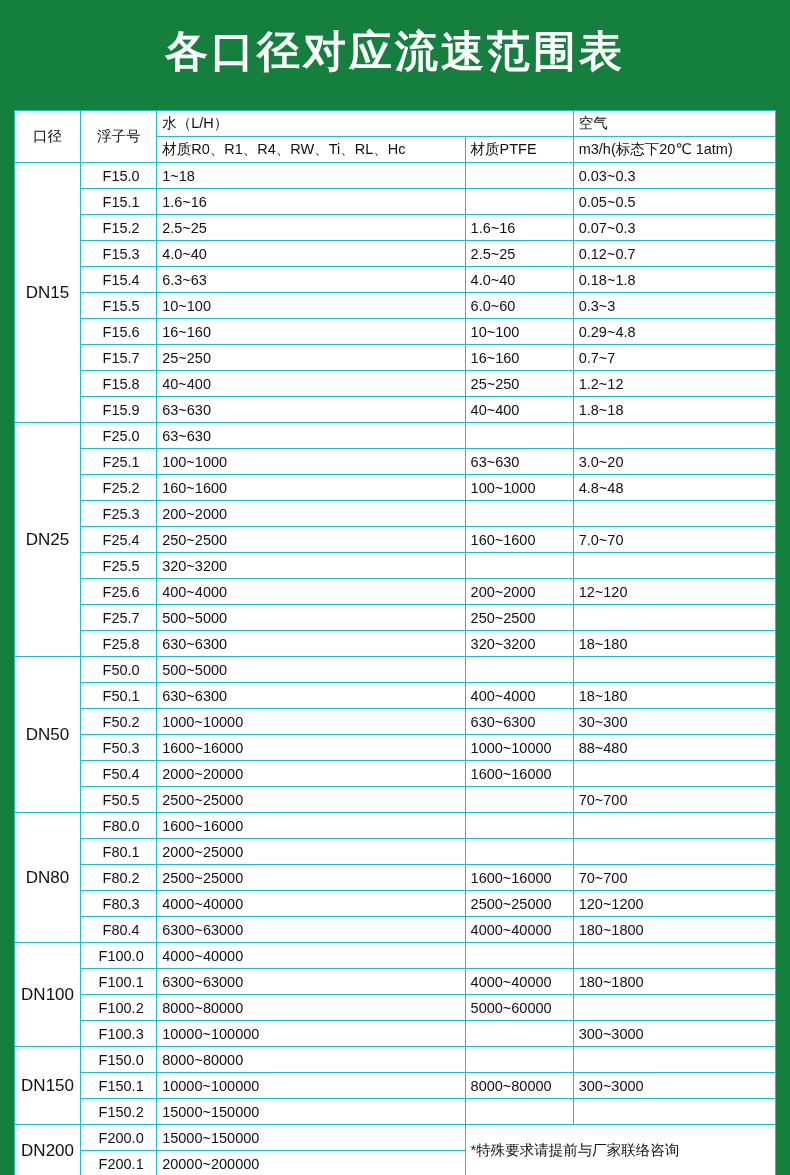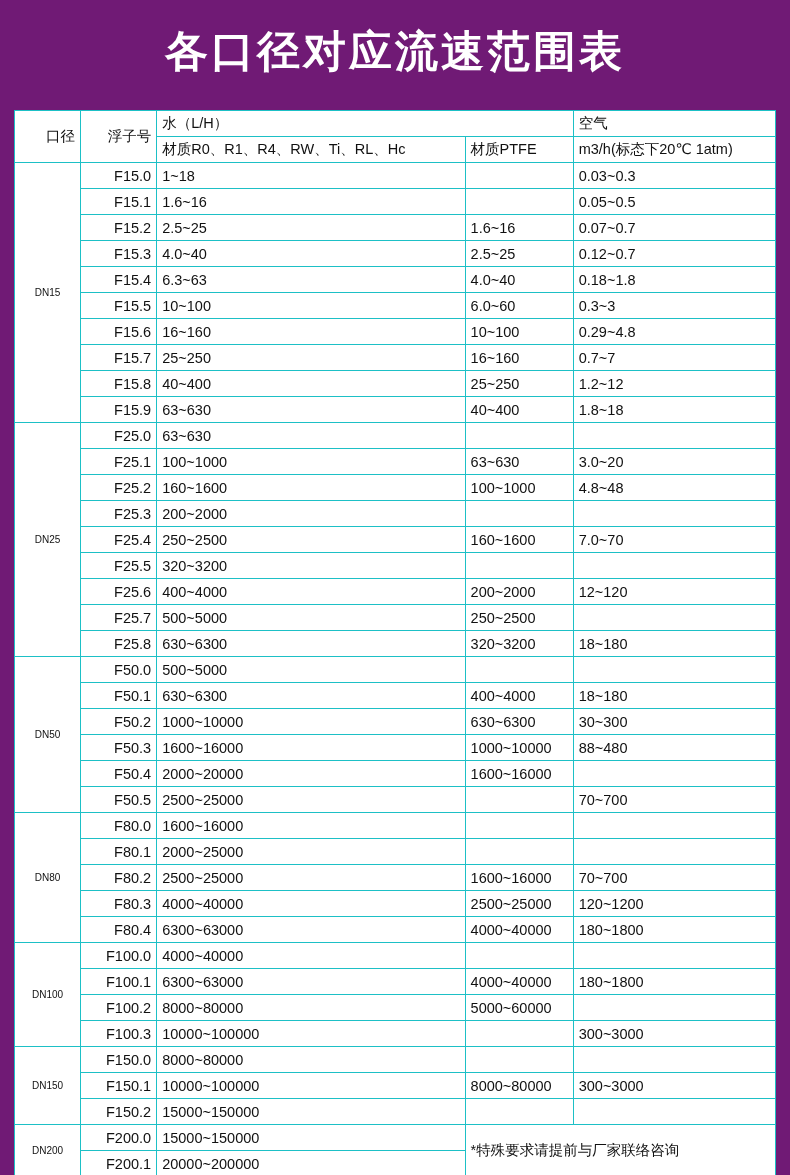"各口径对应流速范围表" .page { background: #701a75 -> #15803d }
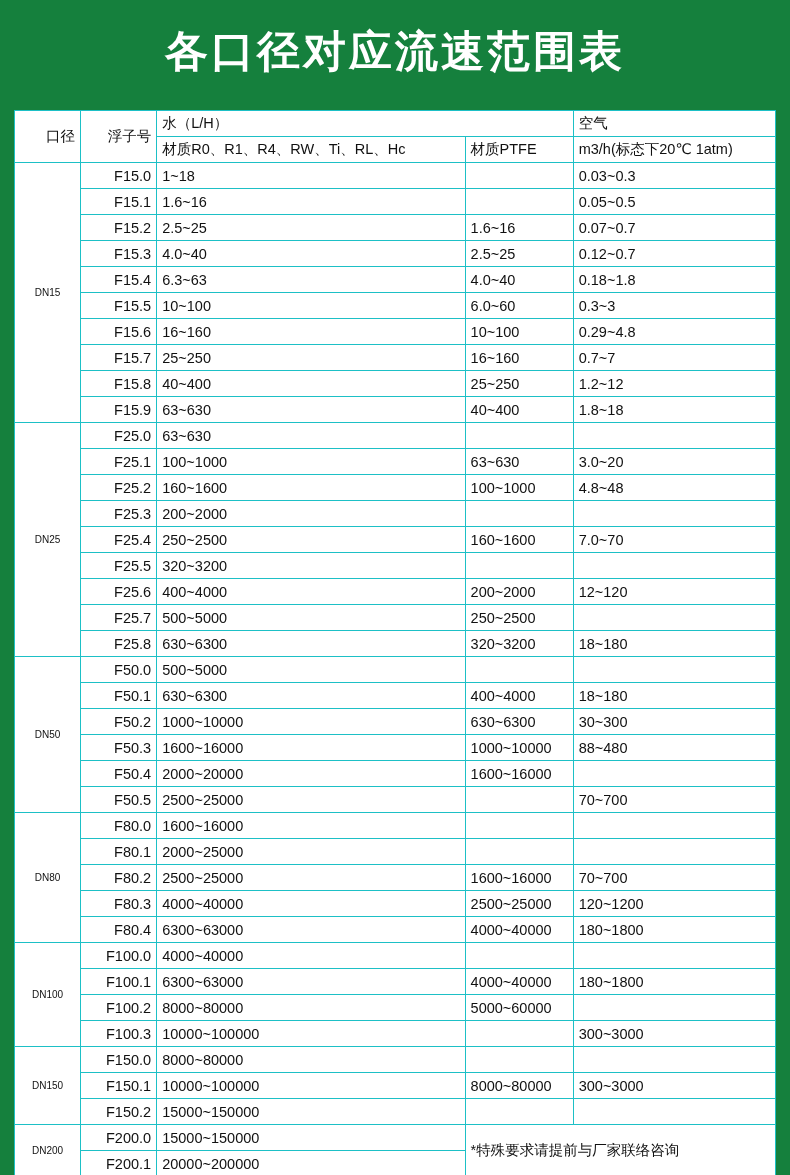"口径" .hdr-dn, .hdr-fu { text-align: right -> center }
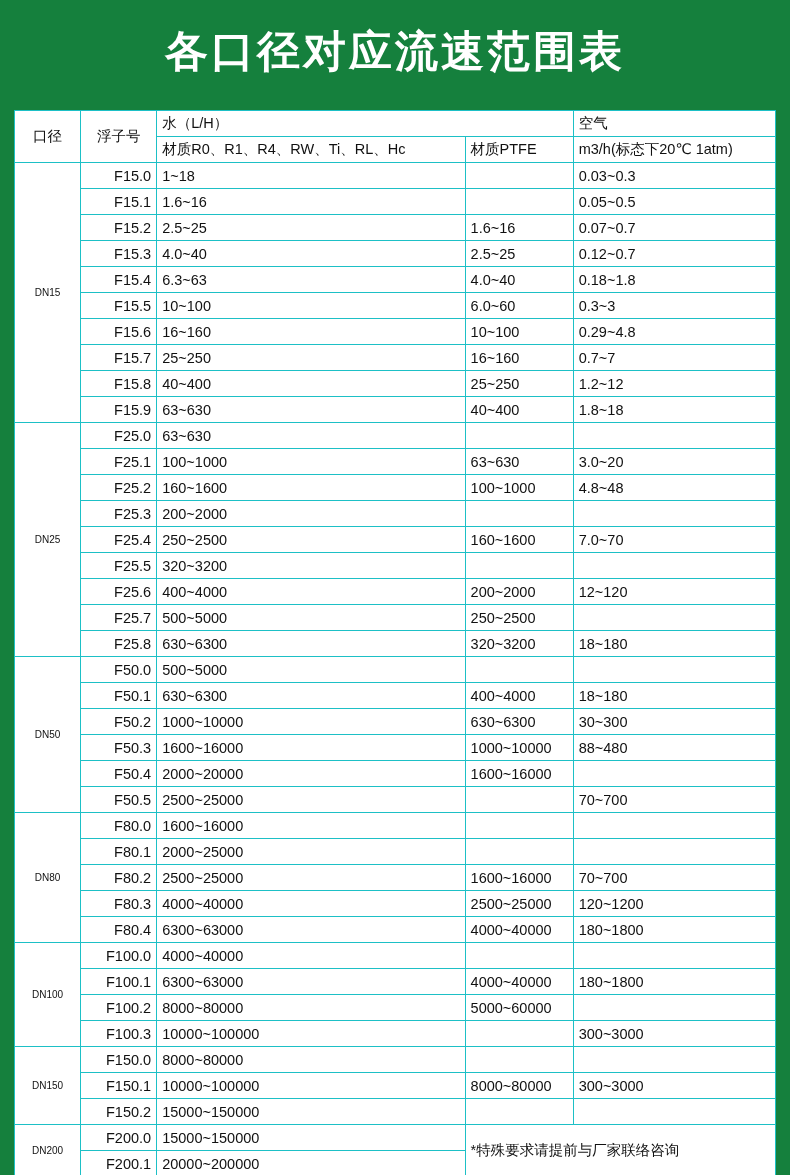"F15.0" .fucell { text-align: right -> center }
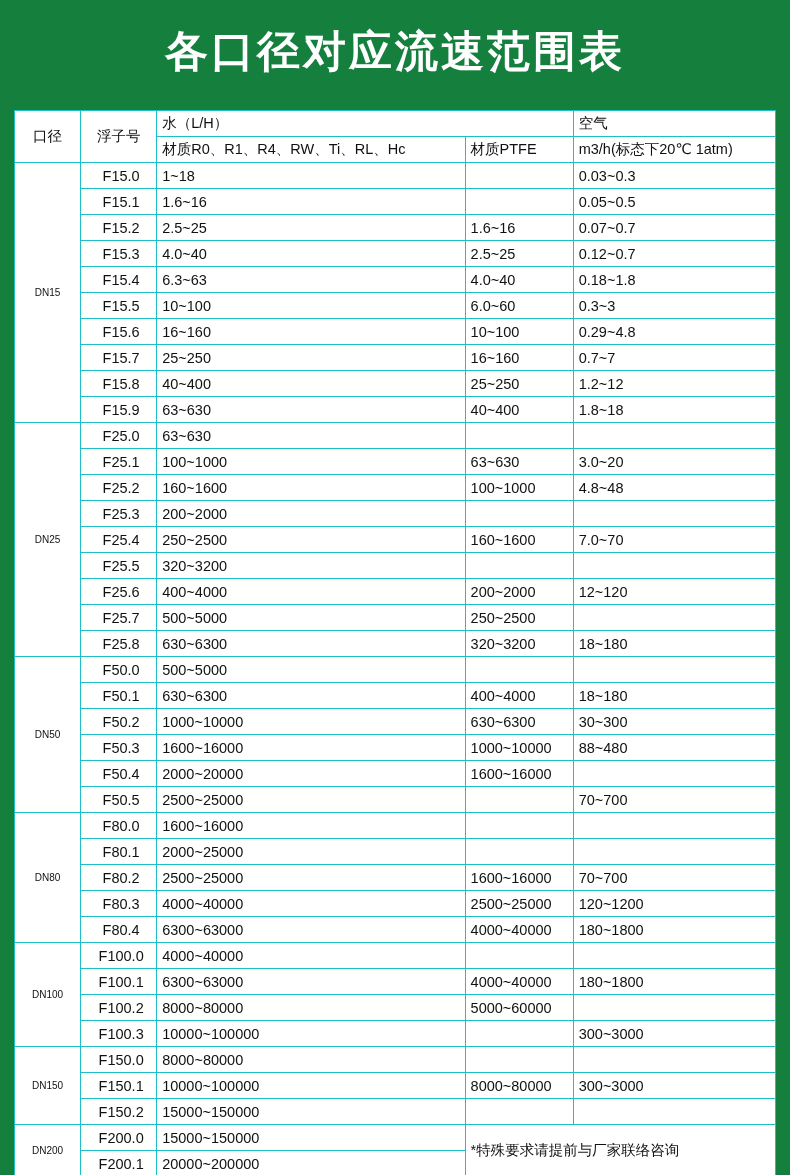"0.07~0.7" td { text: 0.7 -> 0.3 }
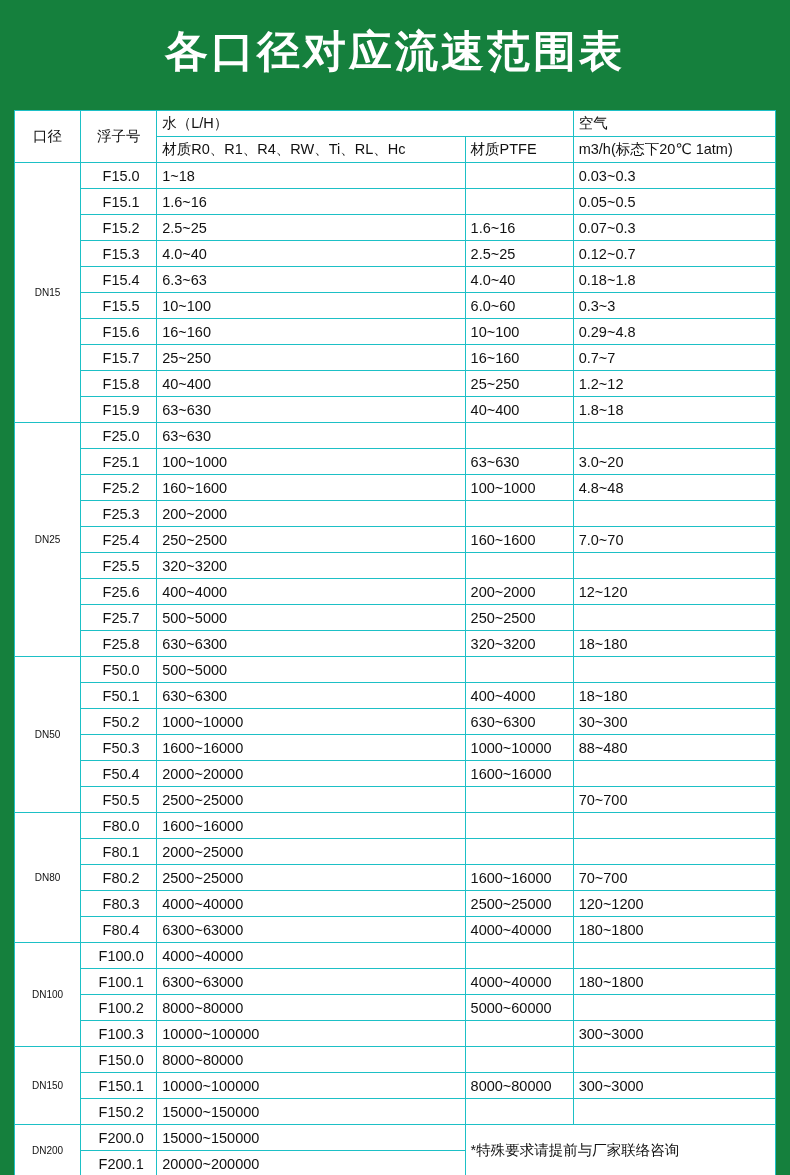"DN15" .dncell { font-size: 10px -> 17px }
